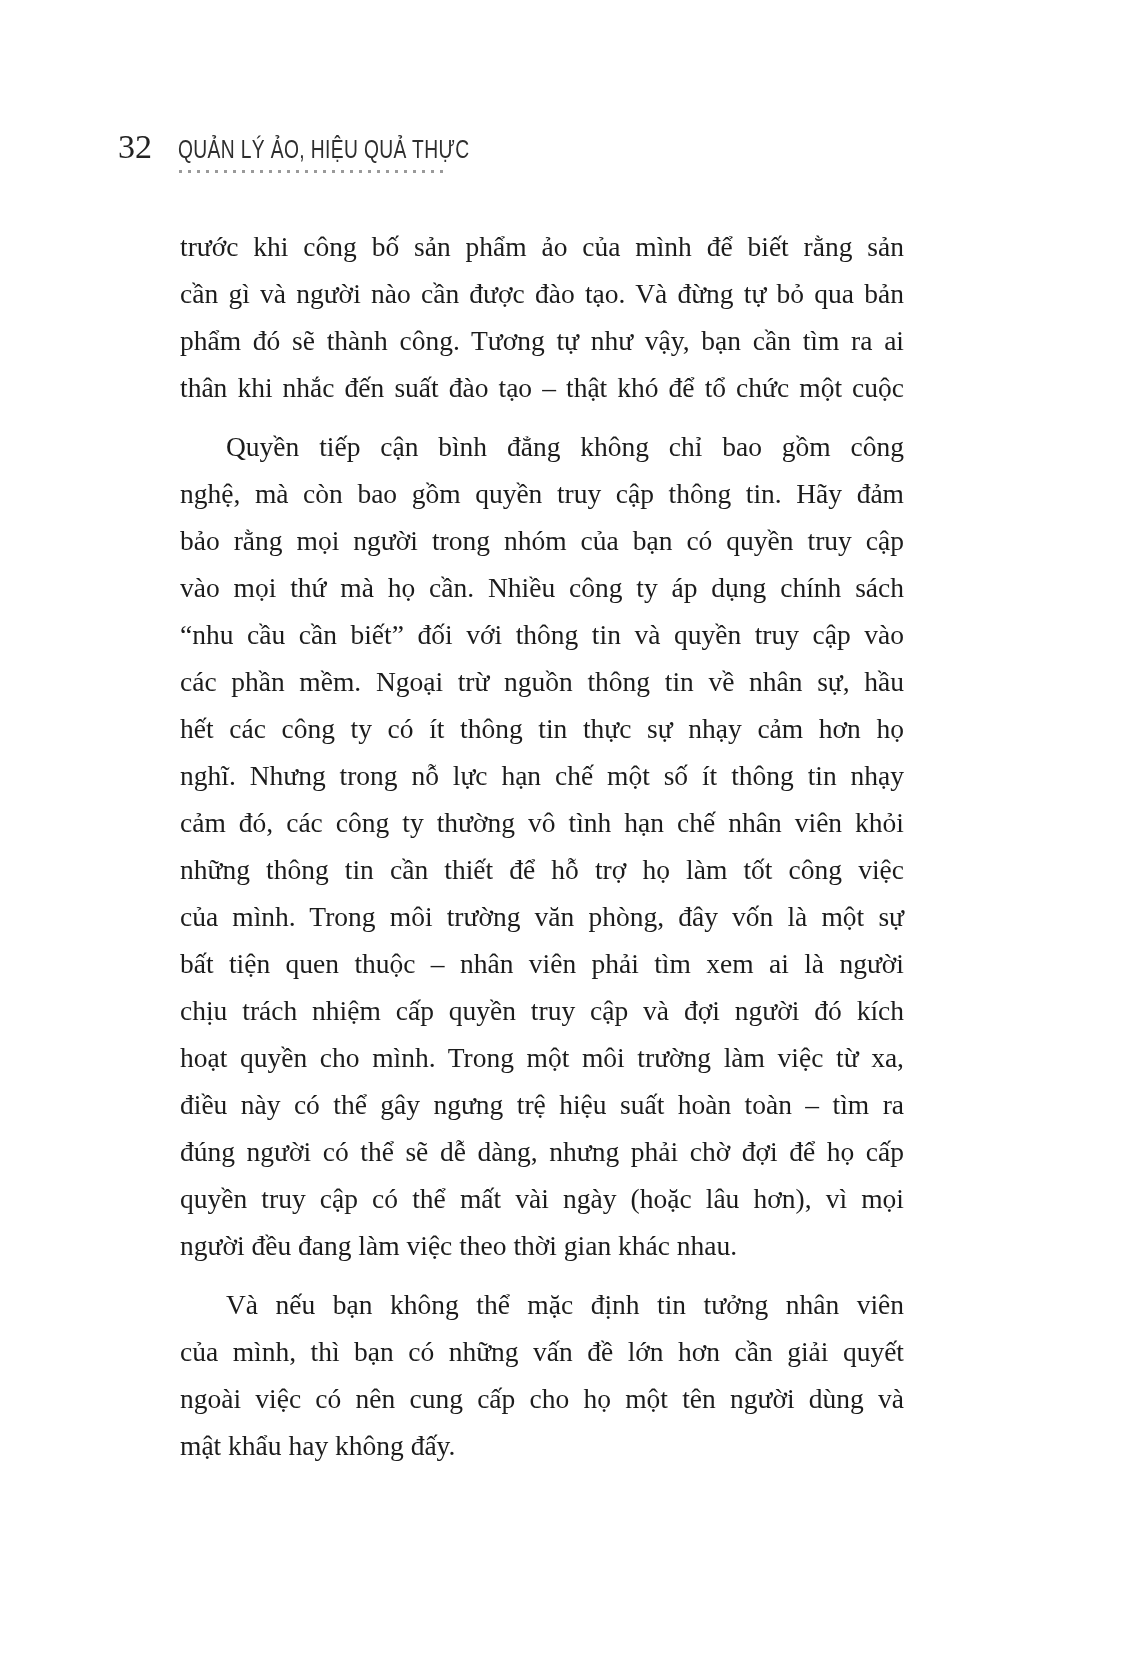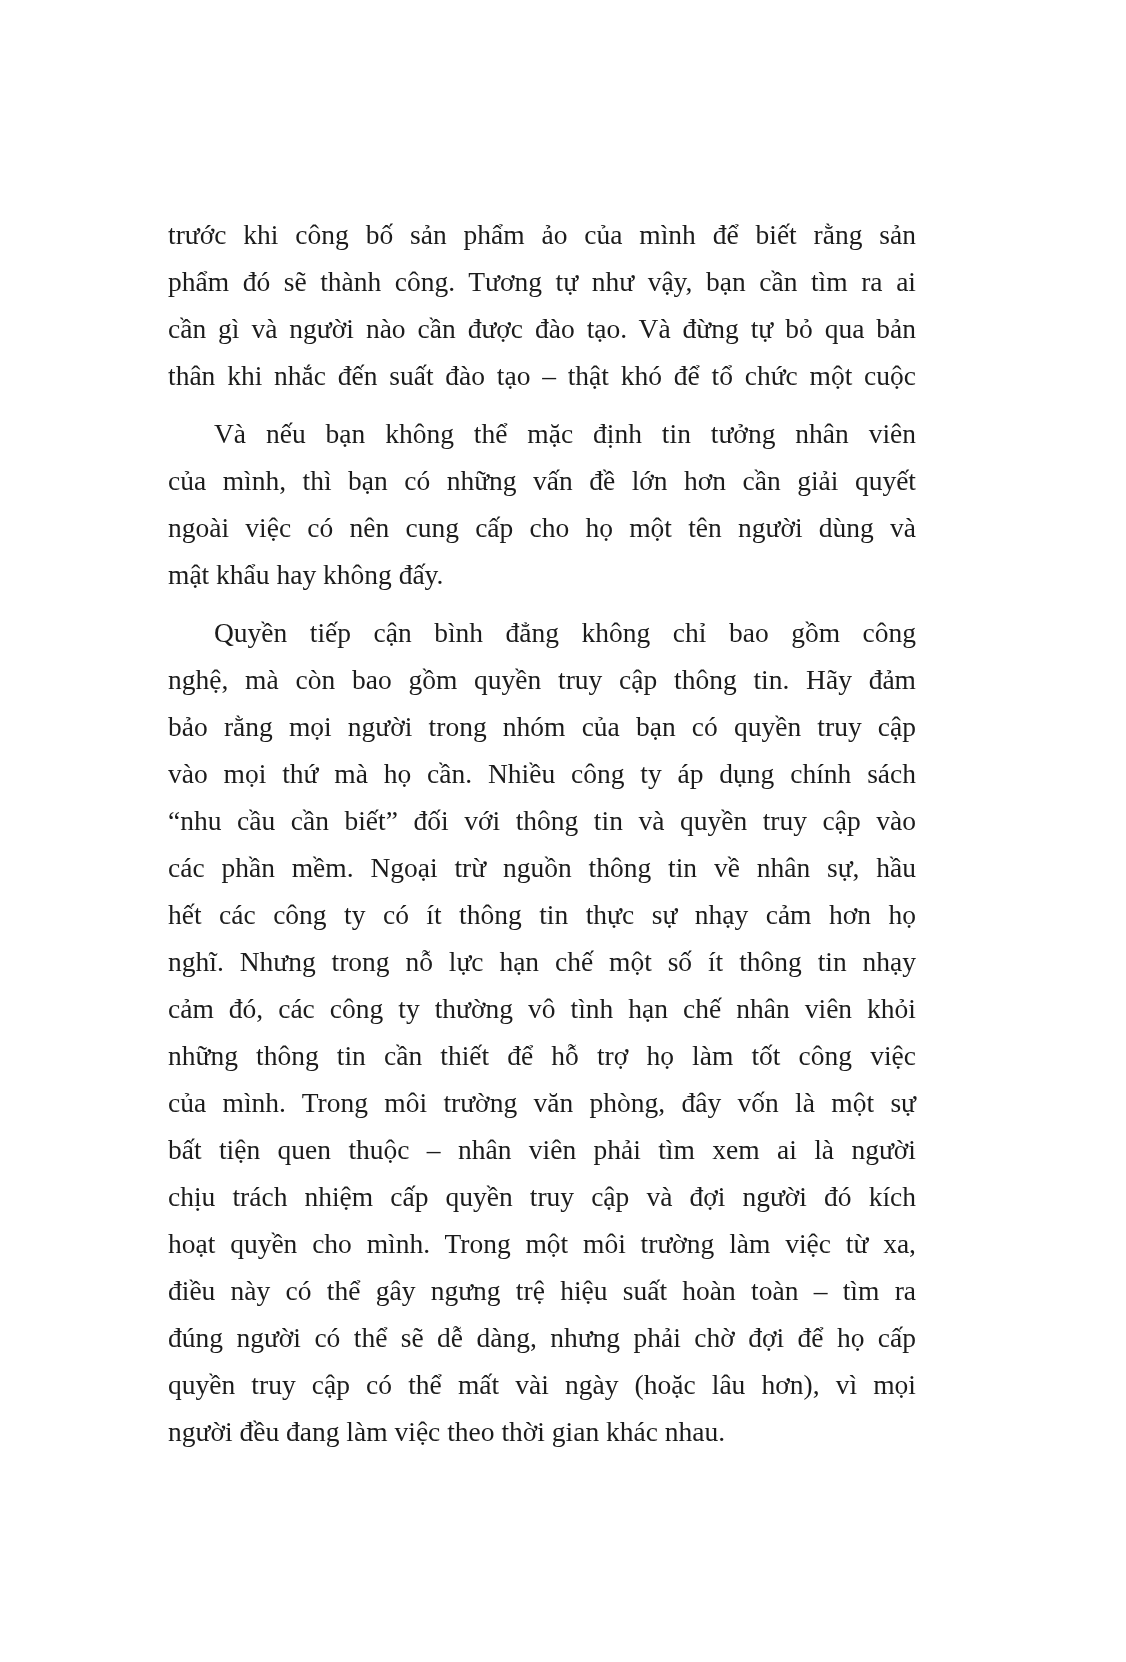"32" header.running-header { html: none -> <header> <span>32</span> <span> <span>QUẢN LÝ ẢO, HIỆU QUẢ THỰC</span> <span></span> </span> </header> }
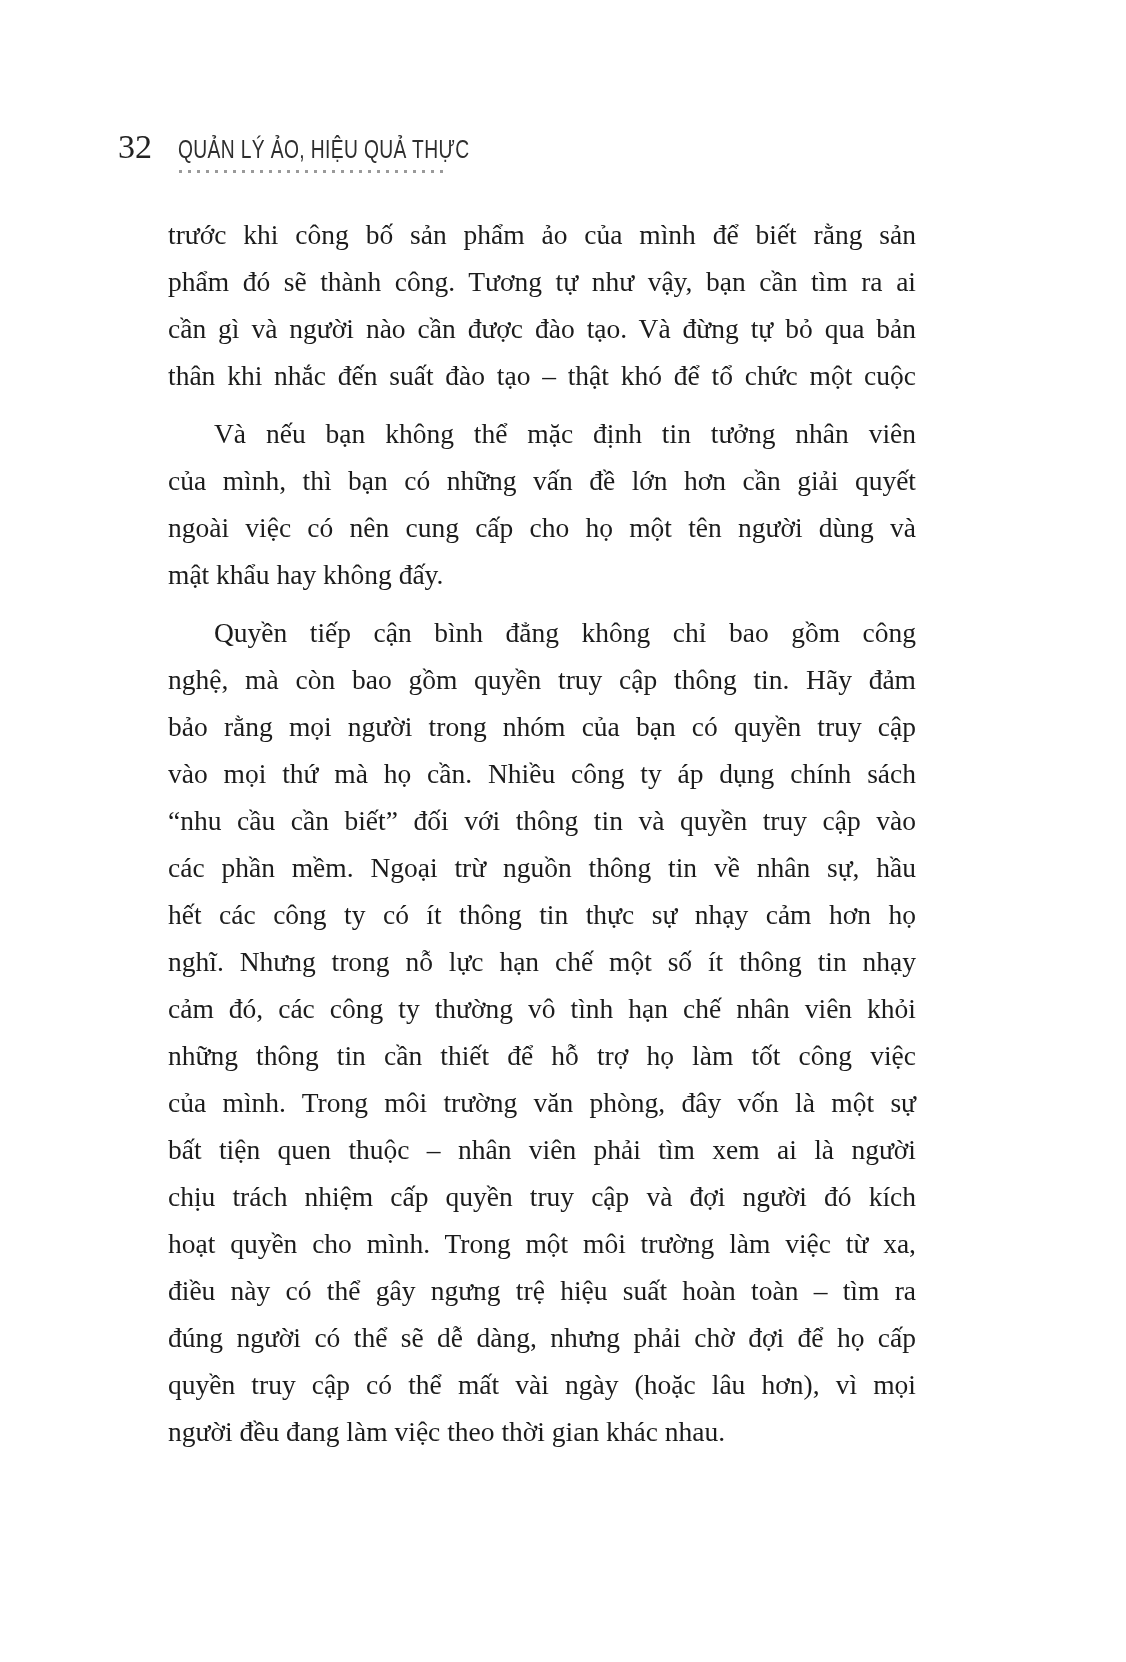"trước khi công bố sản" .para { margin: 0 -> 12px }
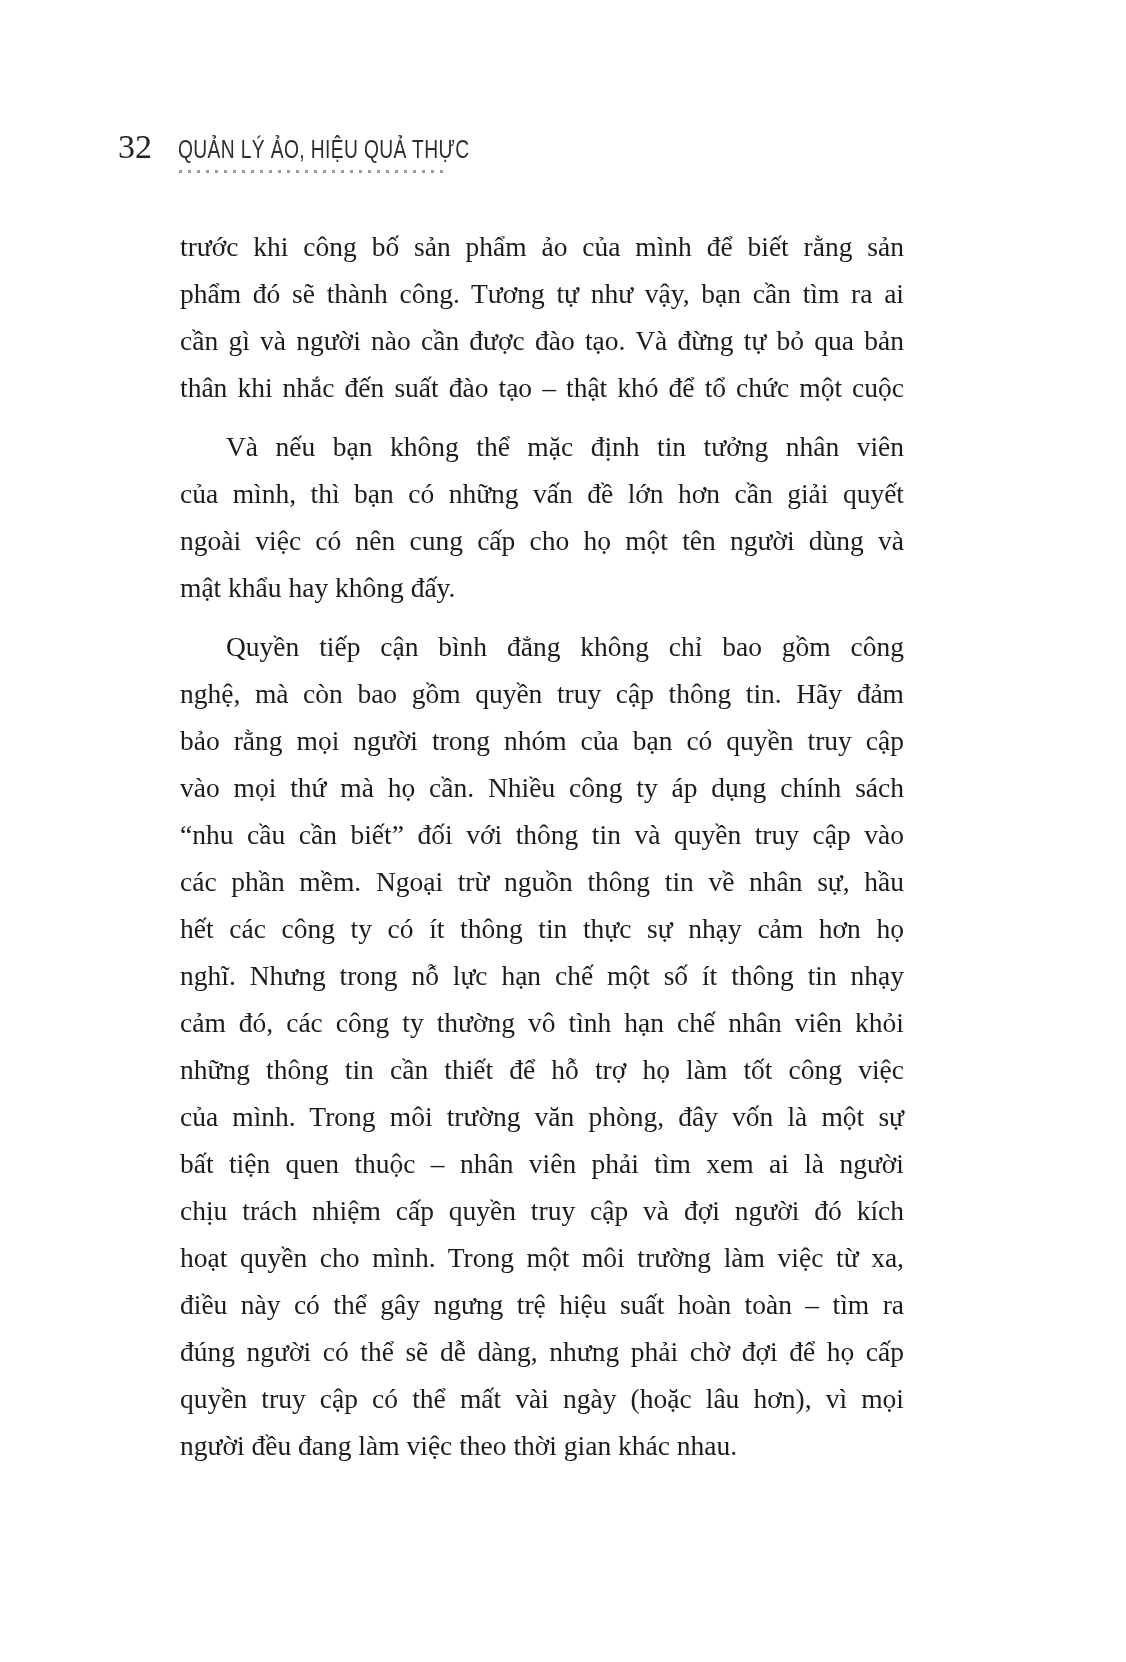"phẩm đó sẽ thành công." div.tline { order: before "cần gì và người nào" -> after "cần gì và người nào" }
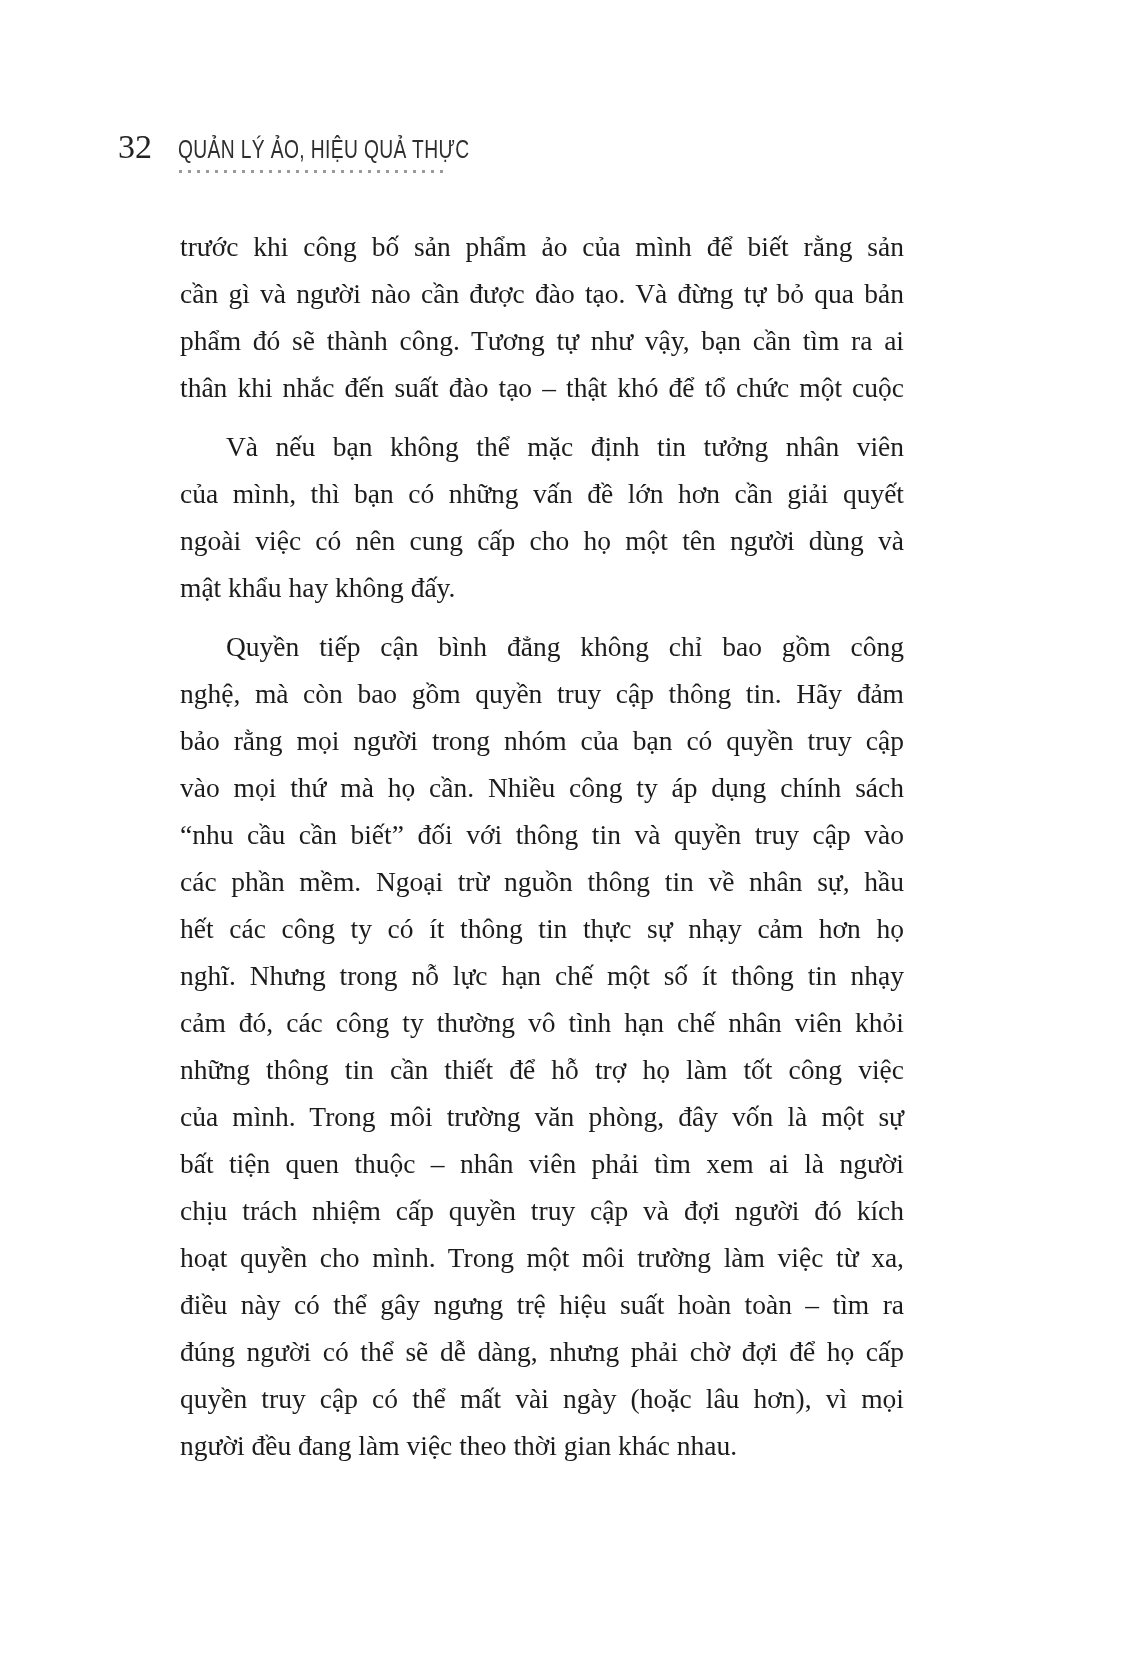"Và nếu bạn không thể" div.para { order: before "Quyền tiếp cận bình đẳng" -> after "Quyền tiếp cận bình đẳng" }
